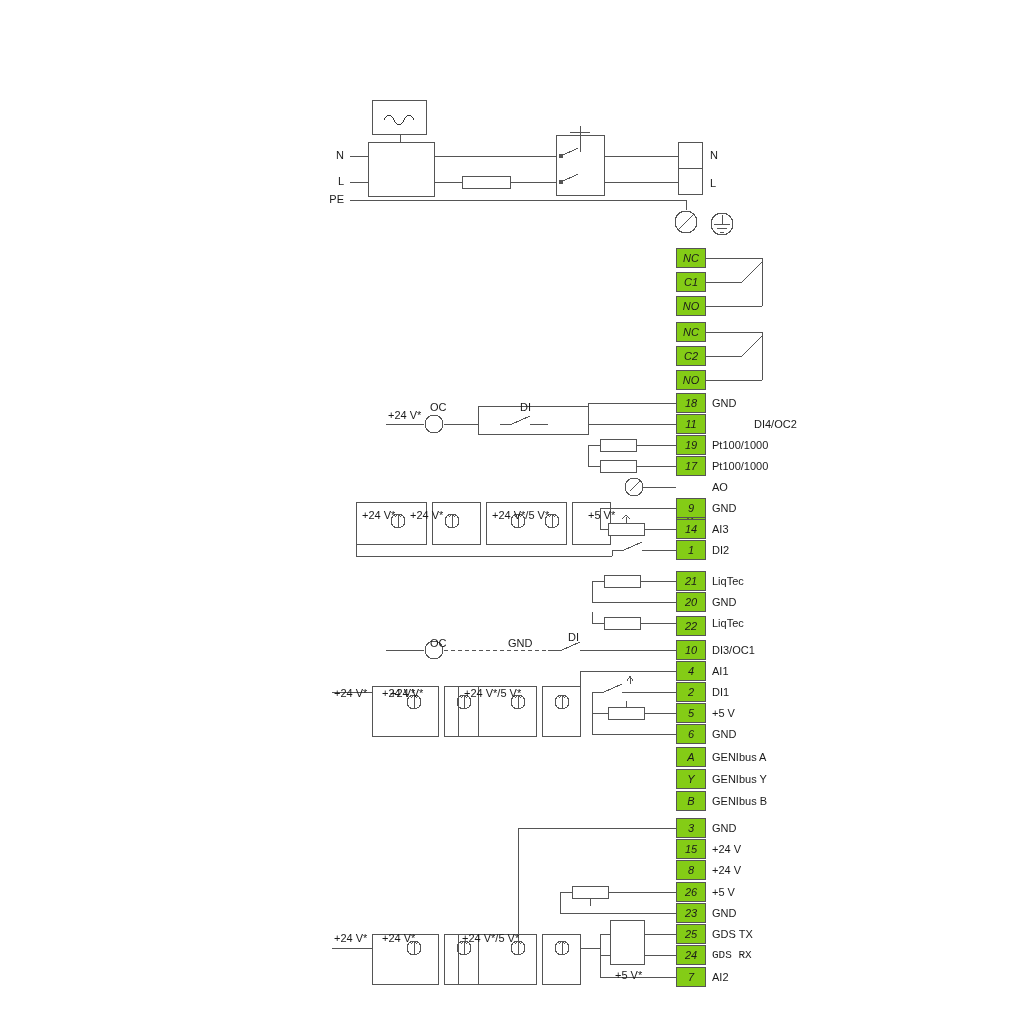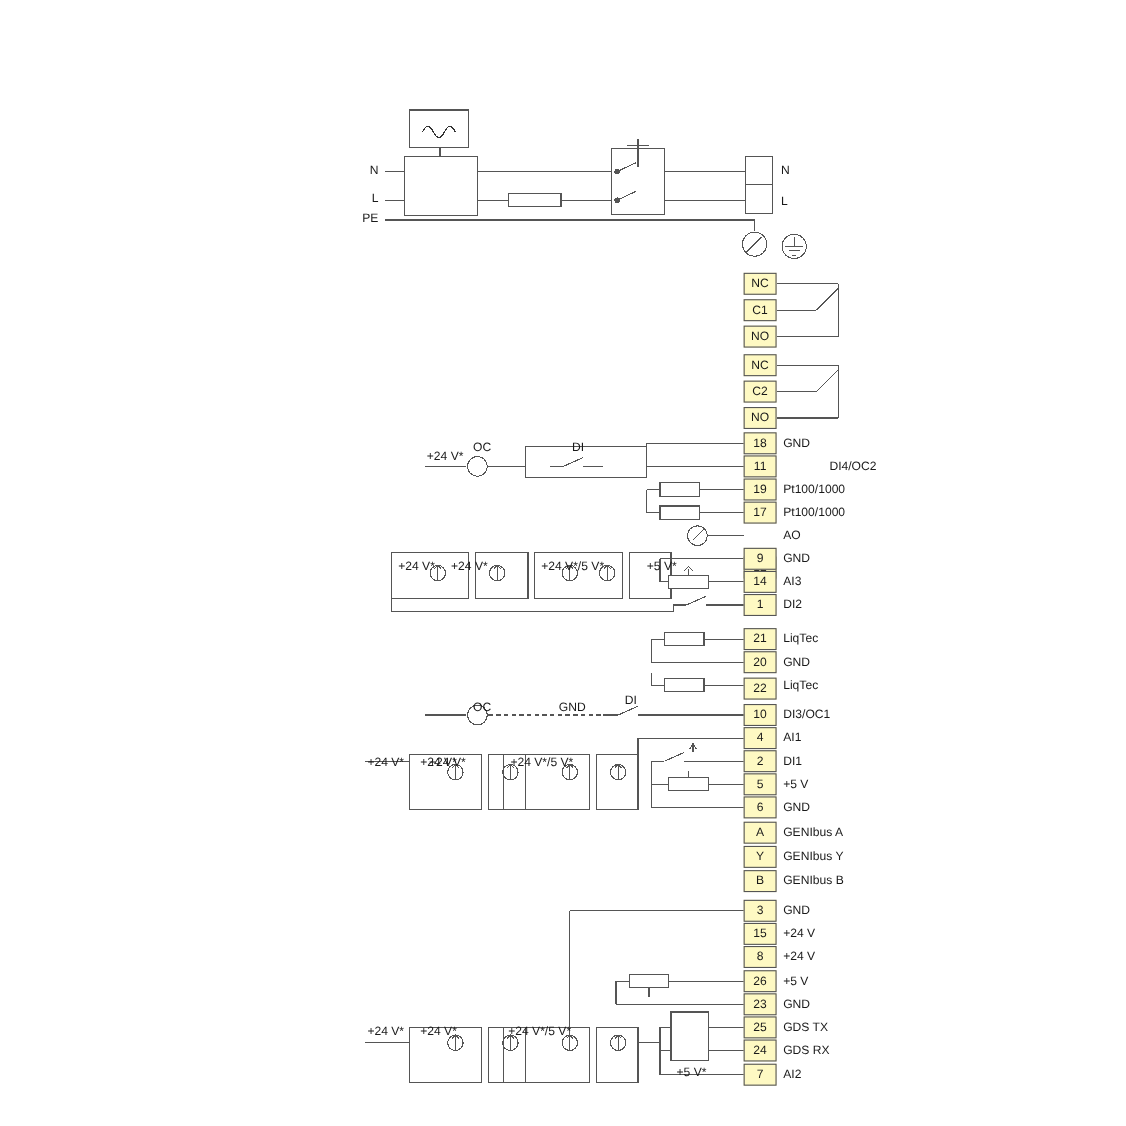"NC" .term { background: #fef9c3 -> #84cc16; font-style: none -> italic }
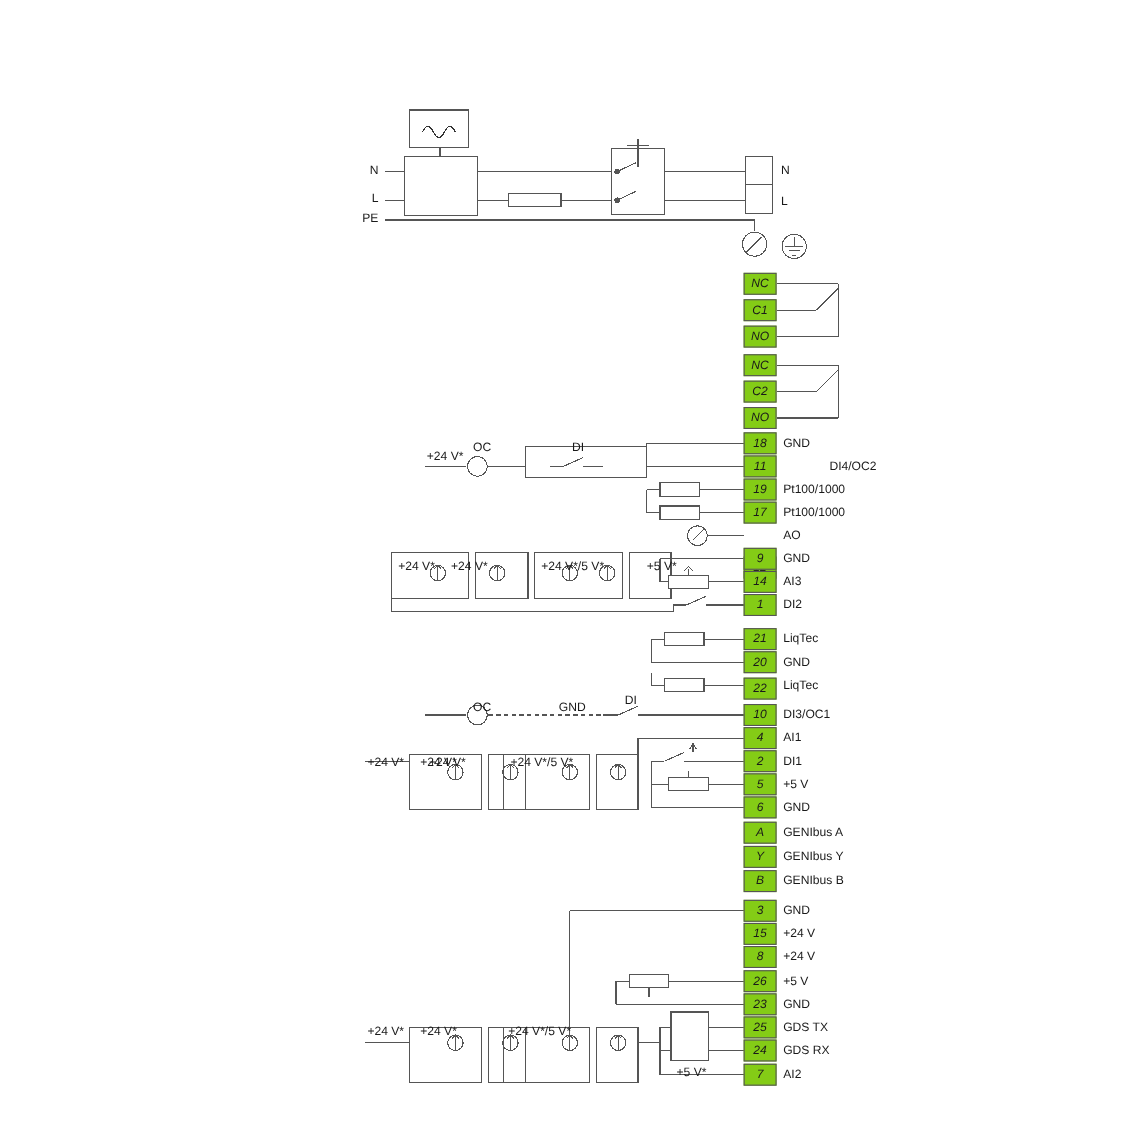"GDS RX" div.termname { font-family: none -> Liberation Mono, monospace }
